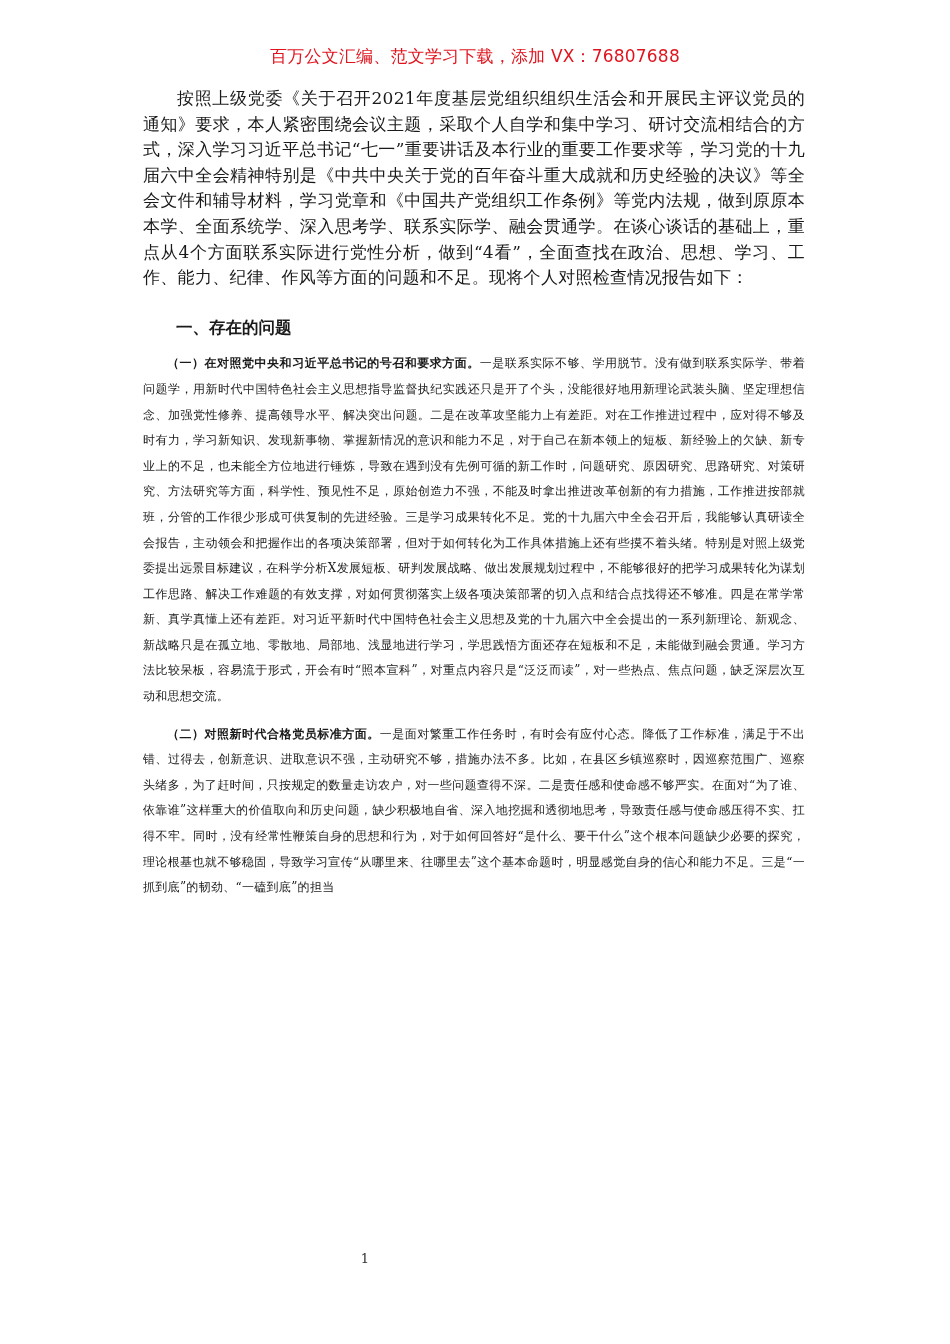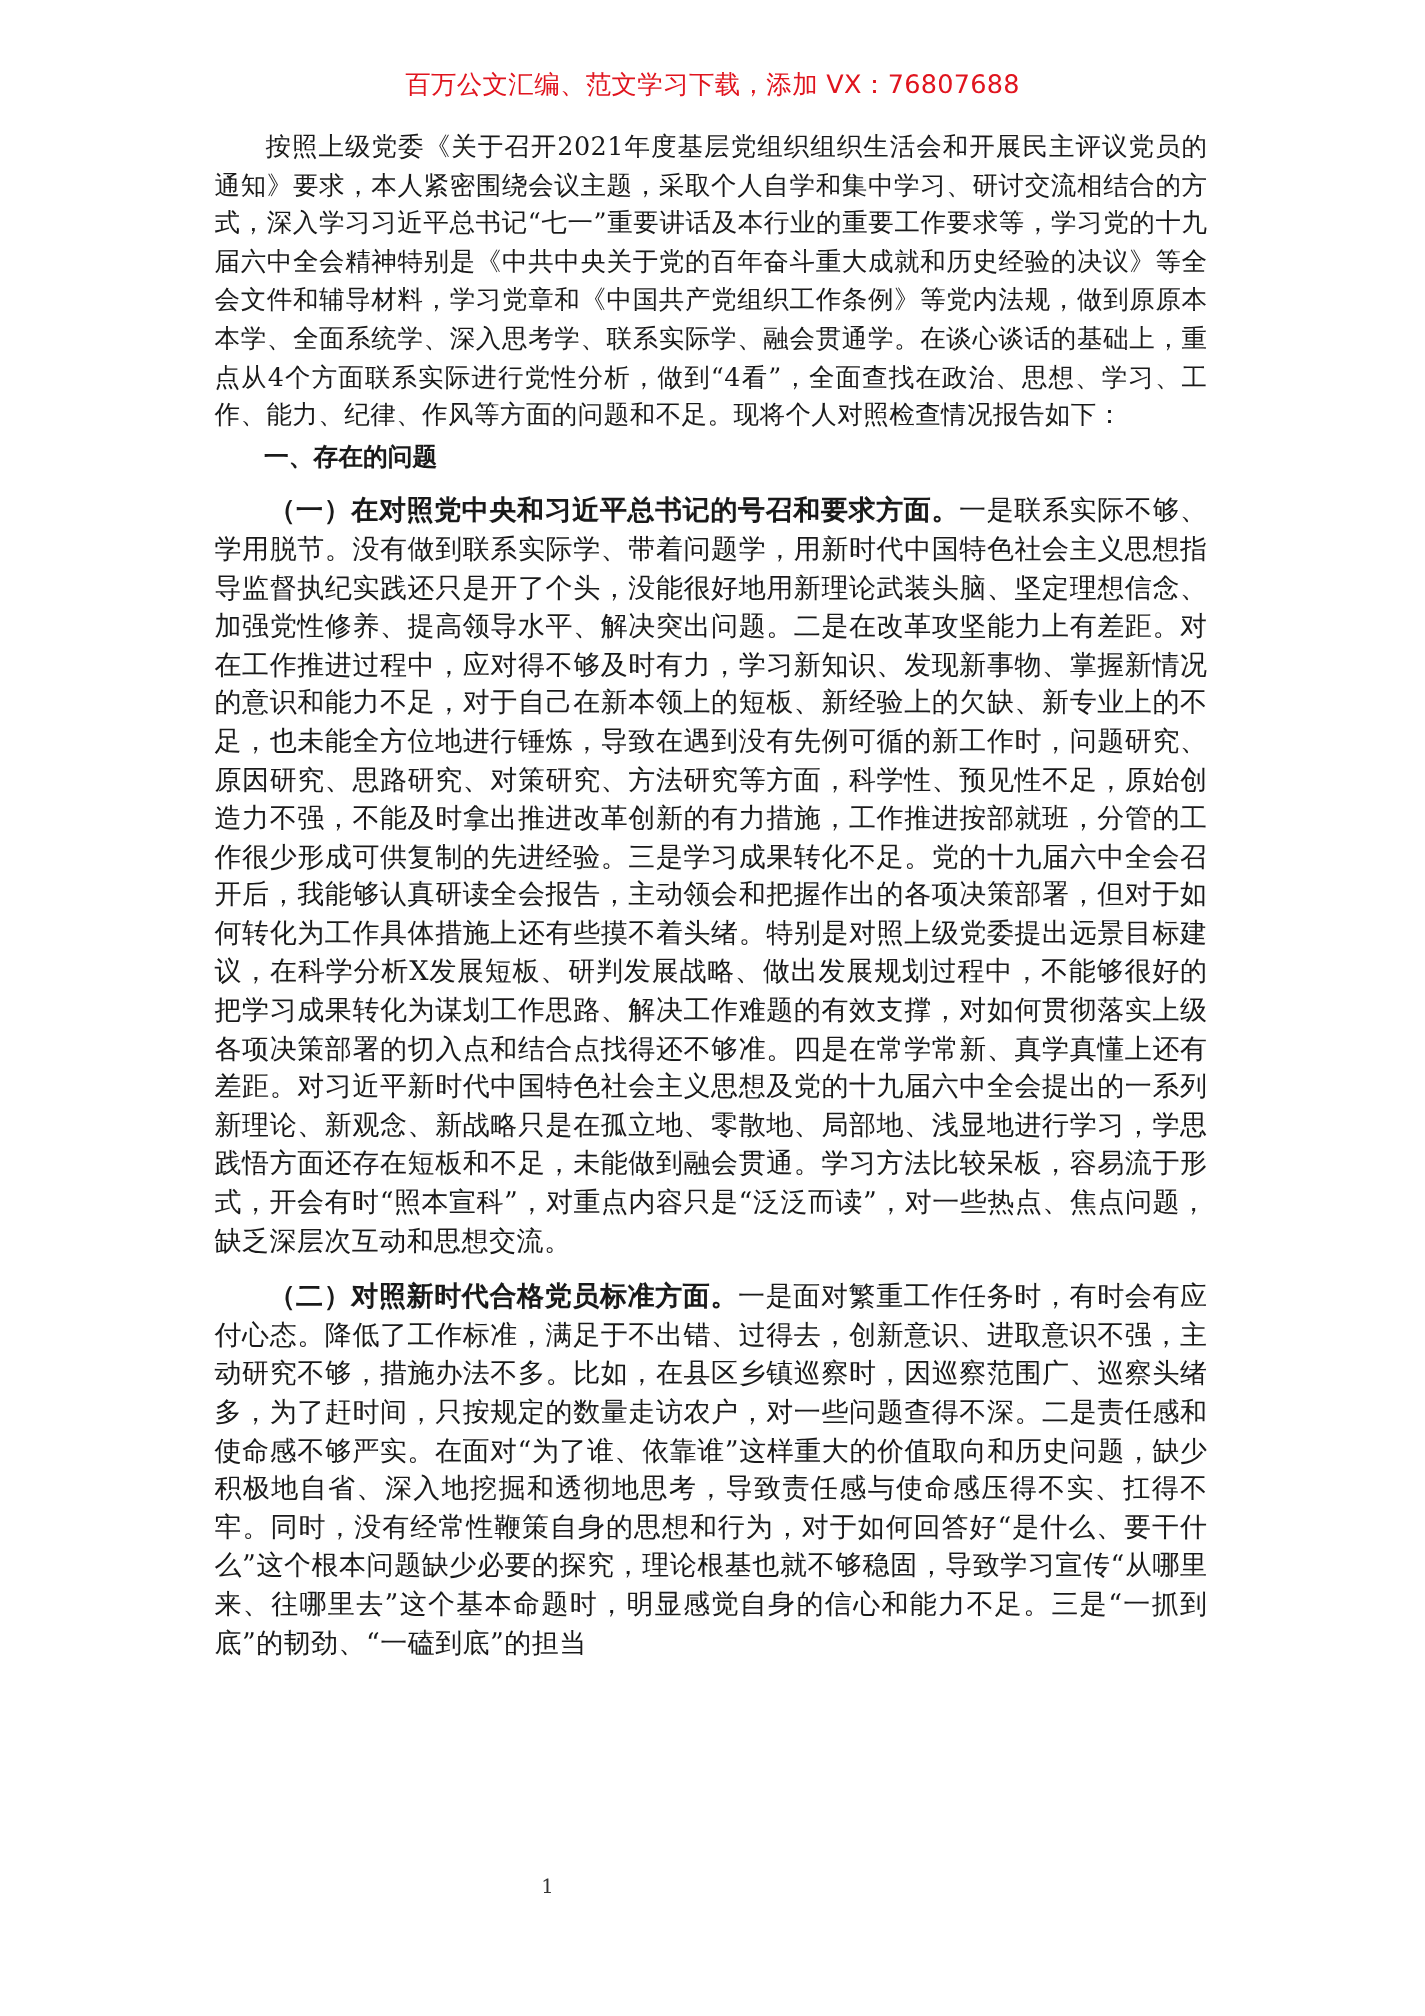"一、存在的问题" .section-heading { margin: 1px 0 11px 0 -> 24px 0 11px 0 }
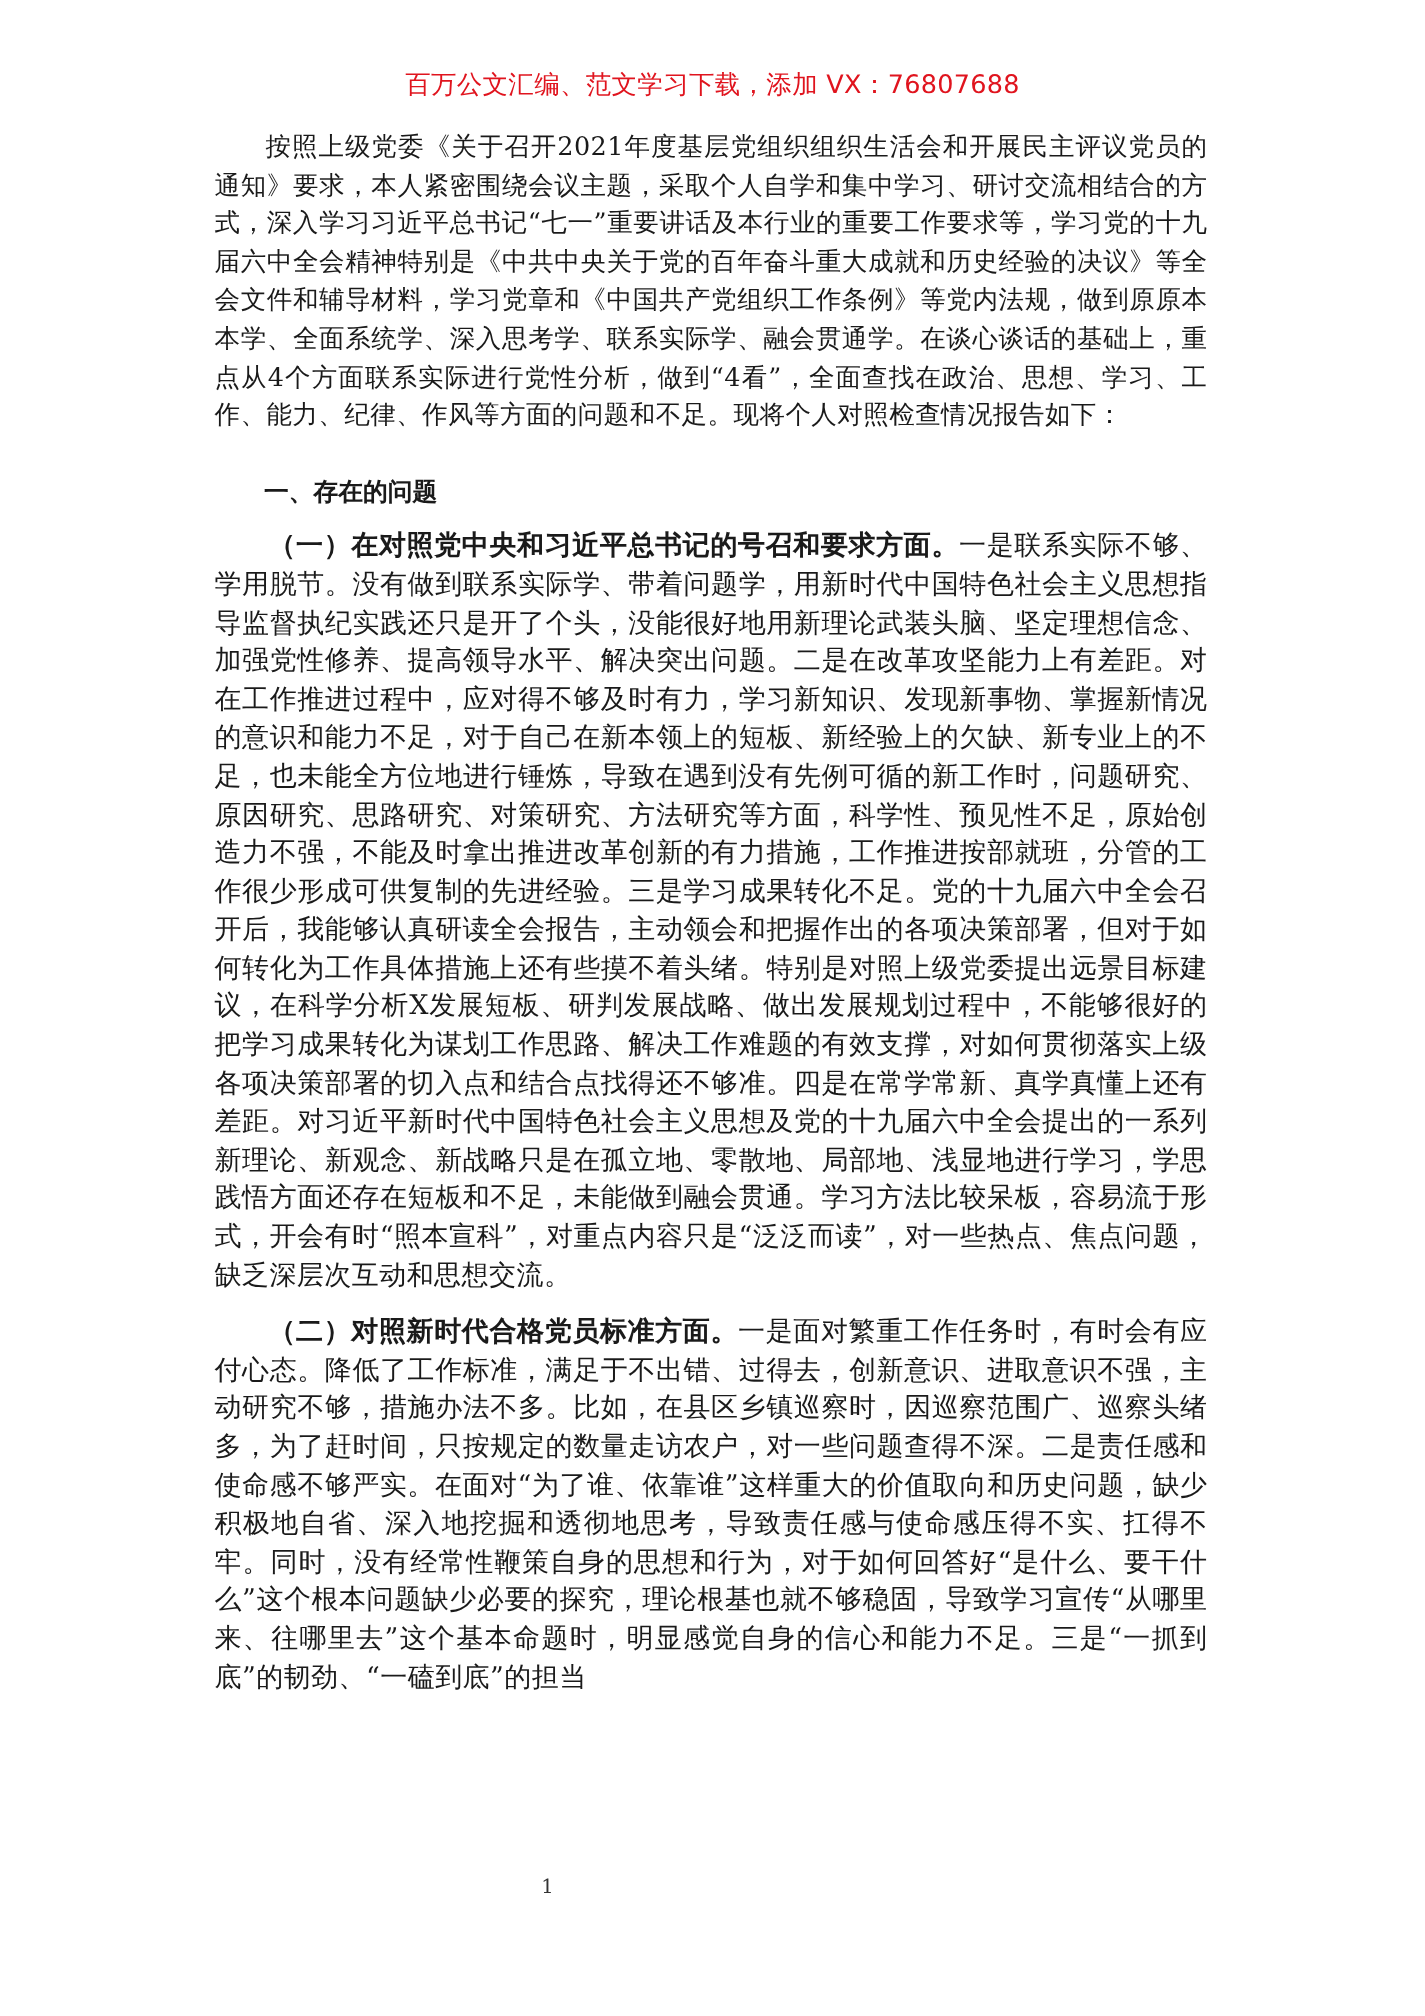"（一）在对照党中央和习近平总书记的号召和要求方面。一是联系实际不够、学用脱节。没" .sub-para { font-size: 18px -> 12px }
